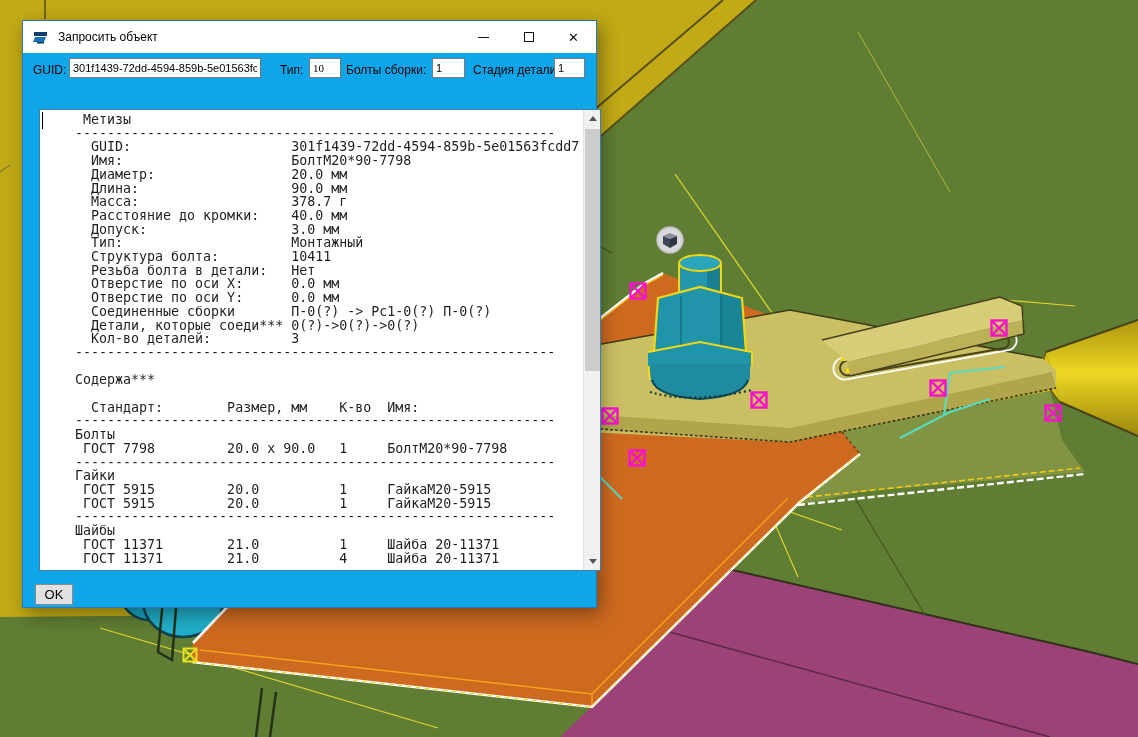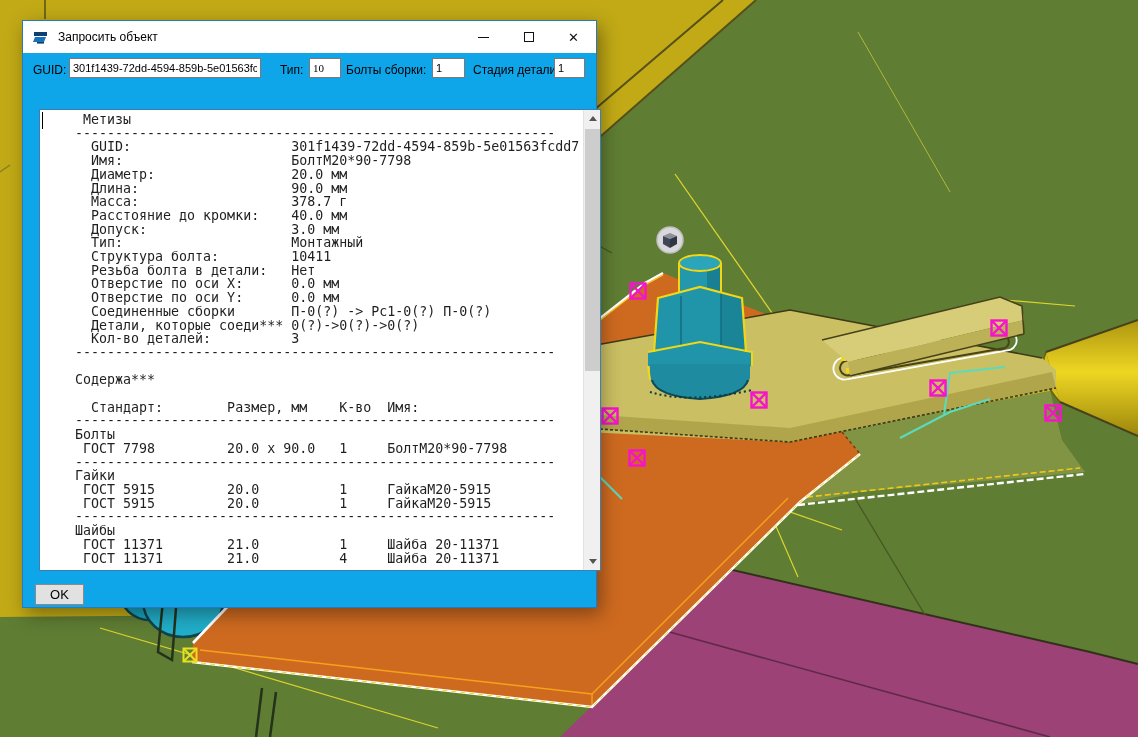"OK" .ok-btn { width: 49px -> 38px }
